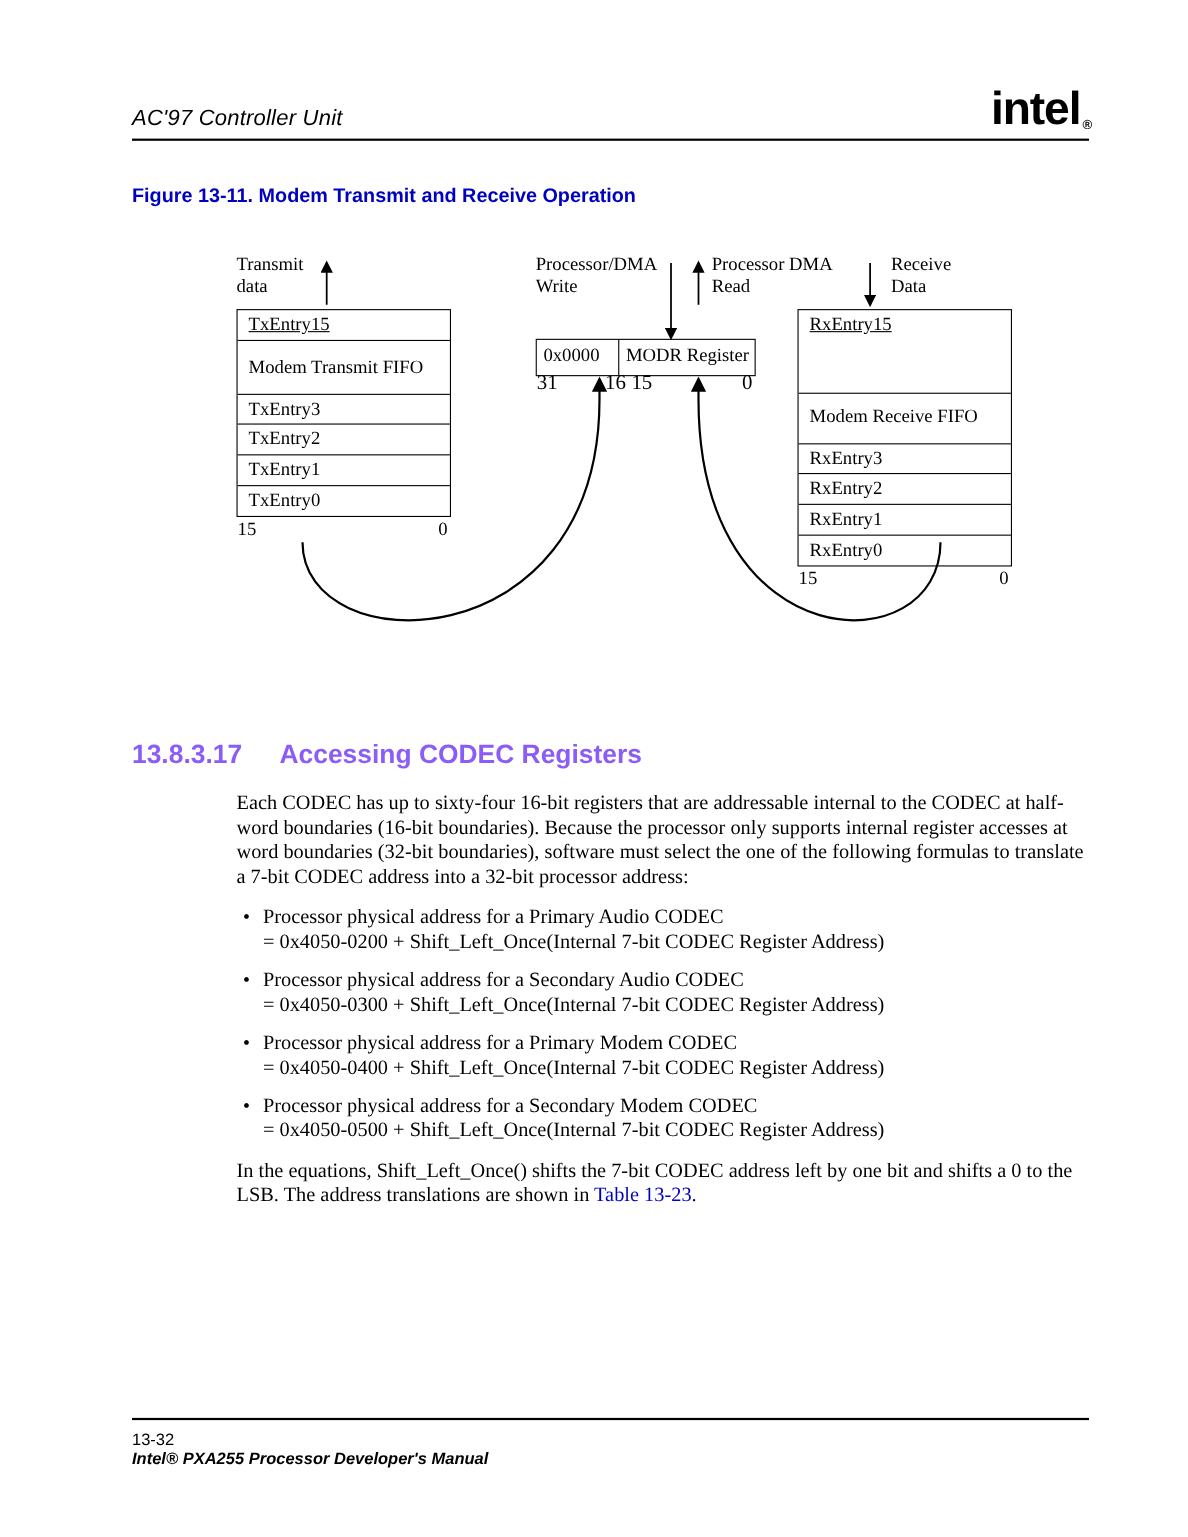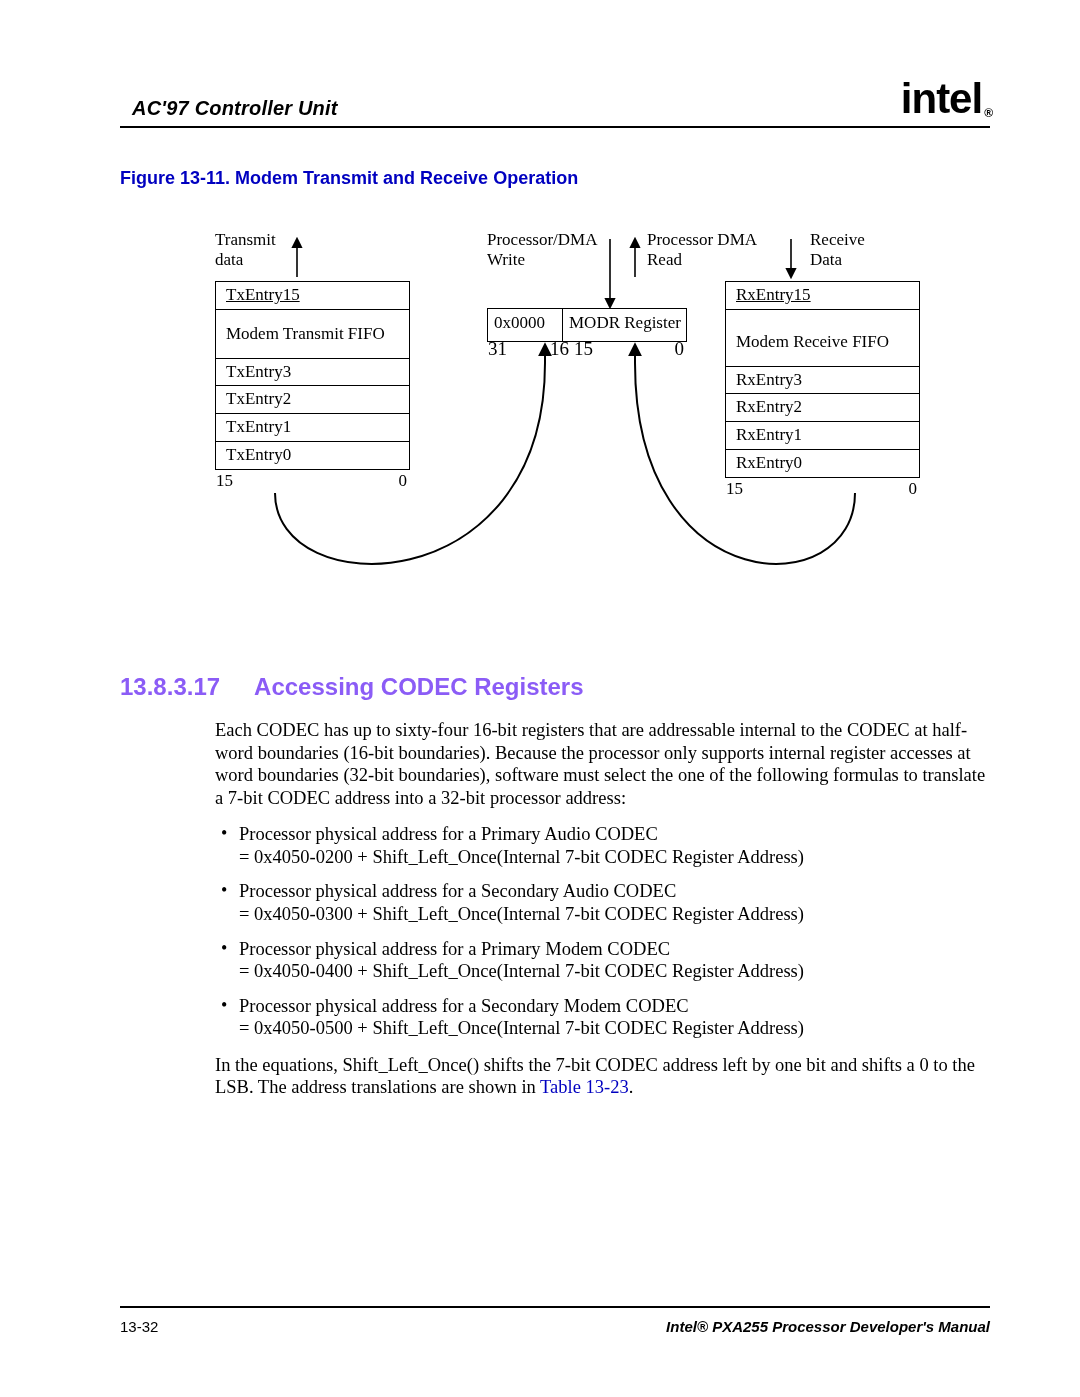"AC'97 Controller Unit" .header-title { font-weight: bold -> normal; margin-left: 12px -> none }
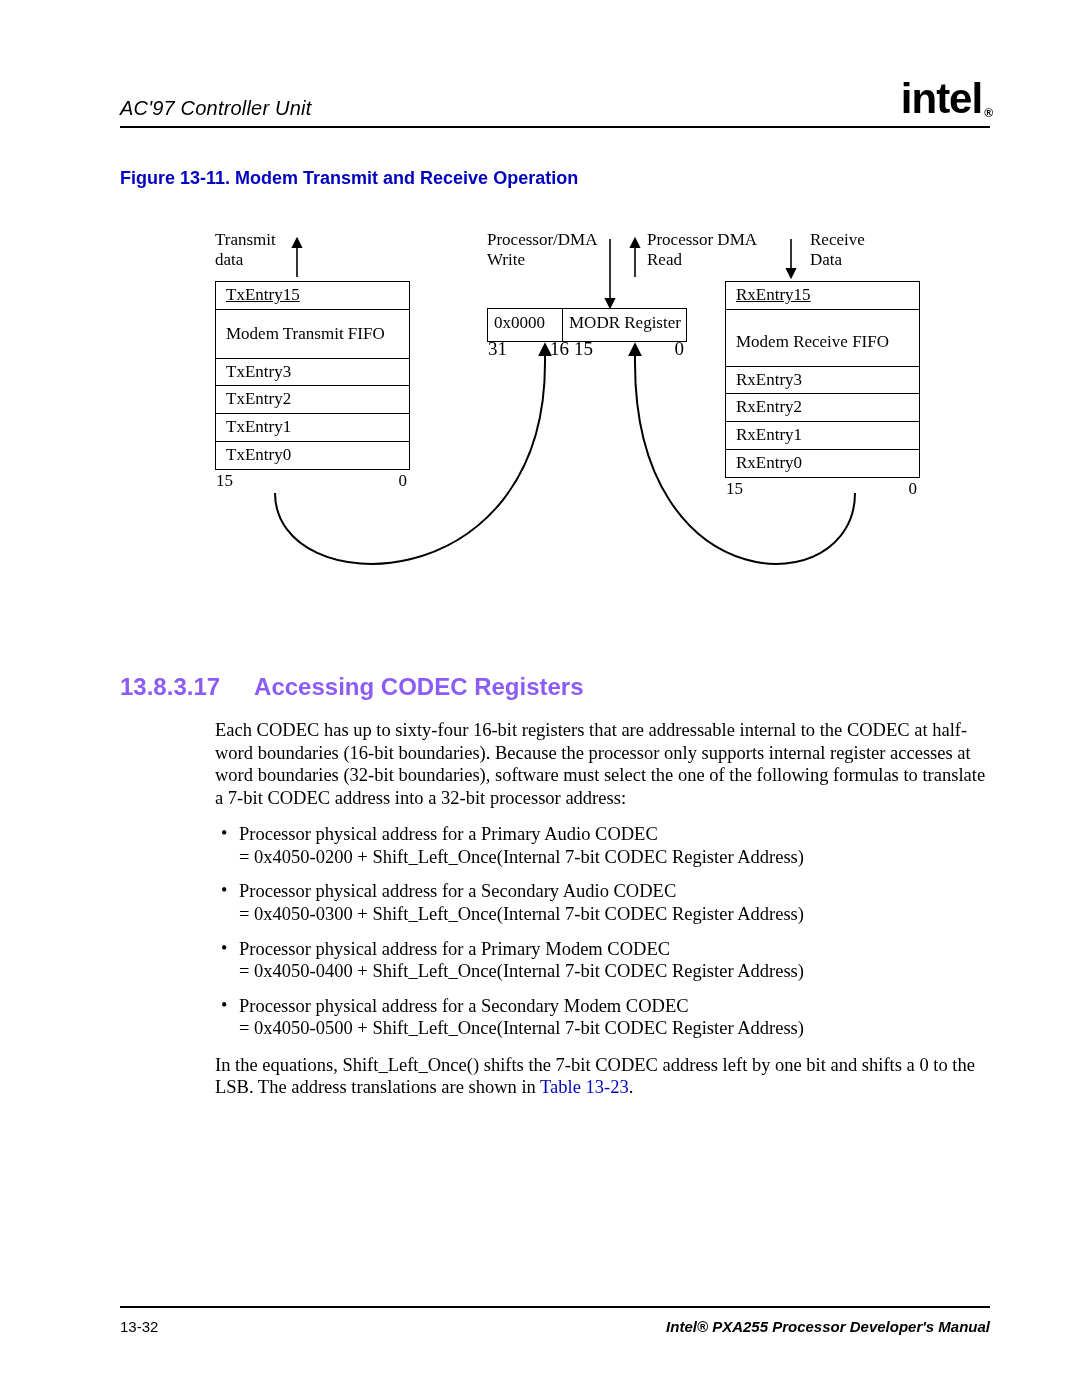"Modem Receive FIFO" div.cell { margin-top: none -> 48px; padding-top: 20px -> 9px }
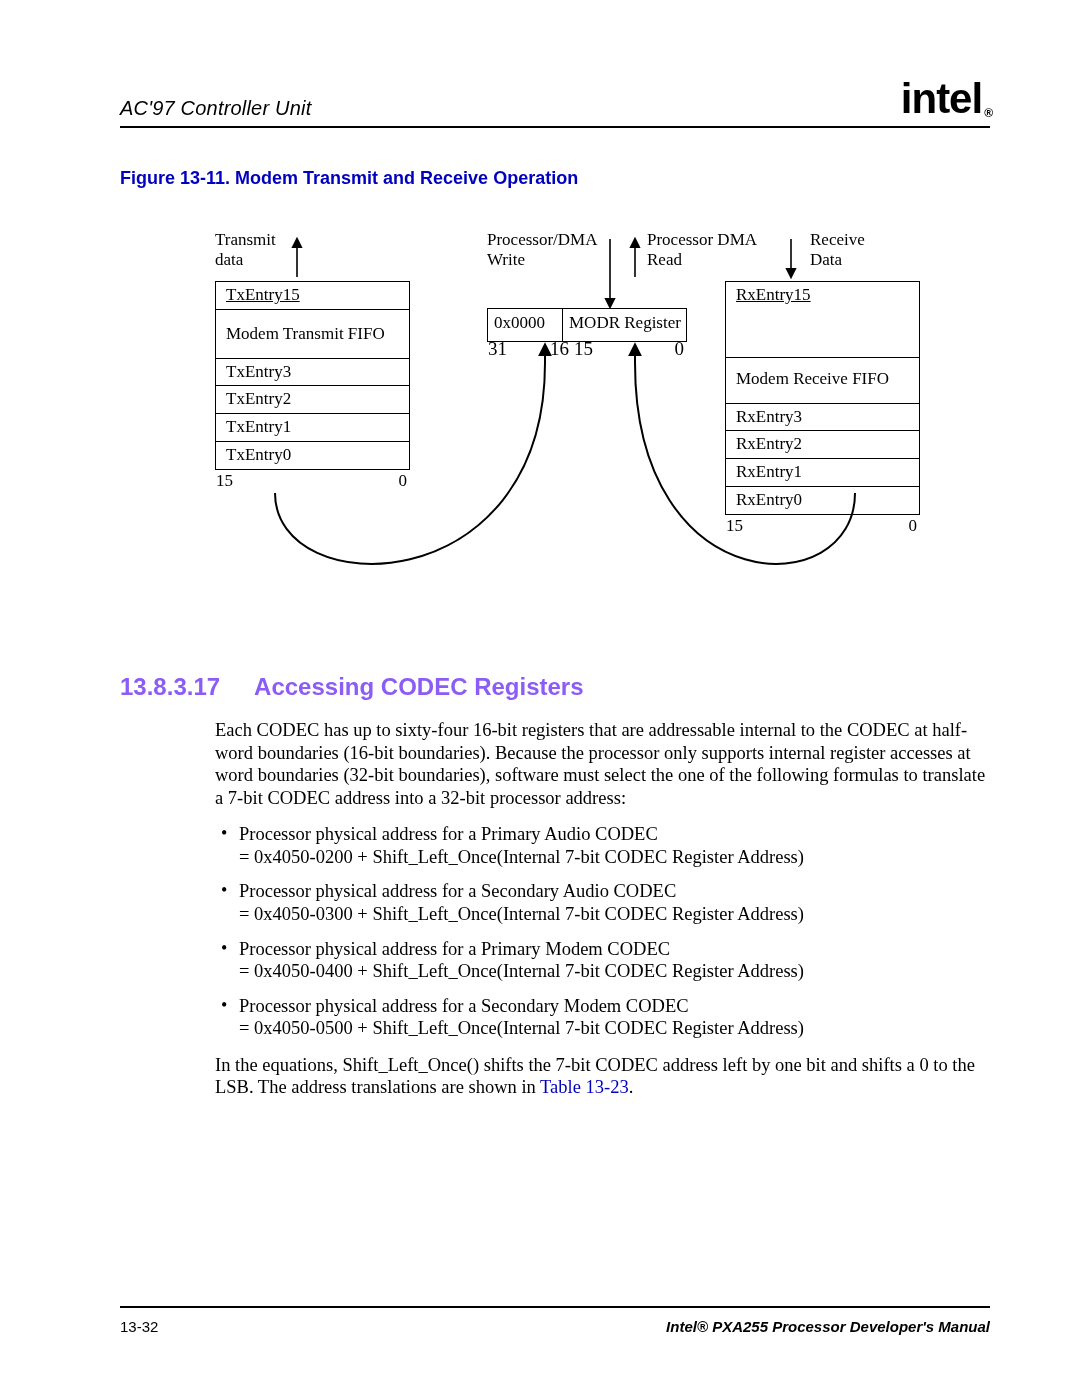"13-32" .footer-row { flex-direction: none -> column }
